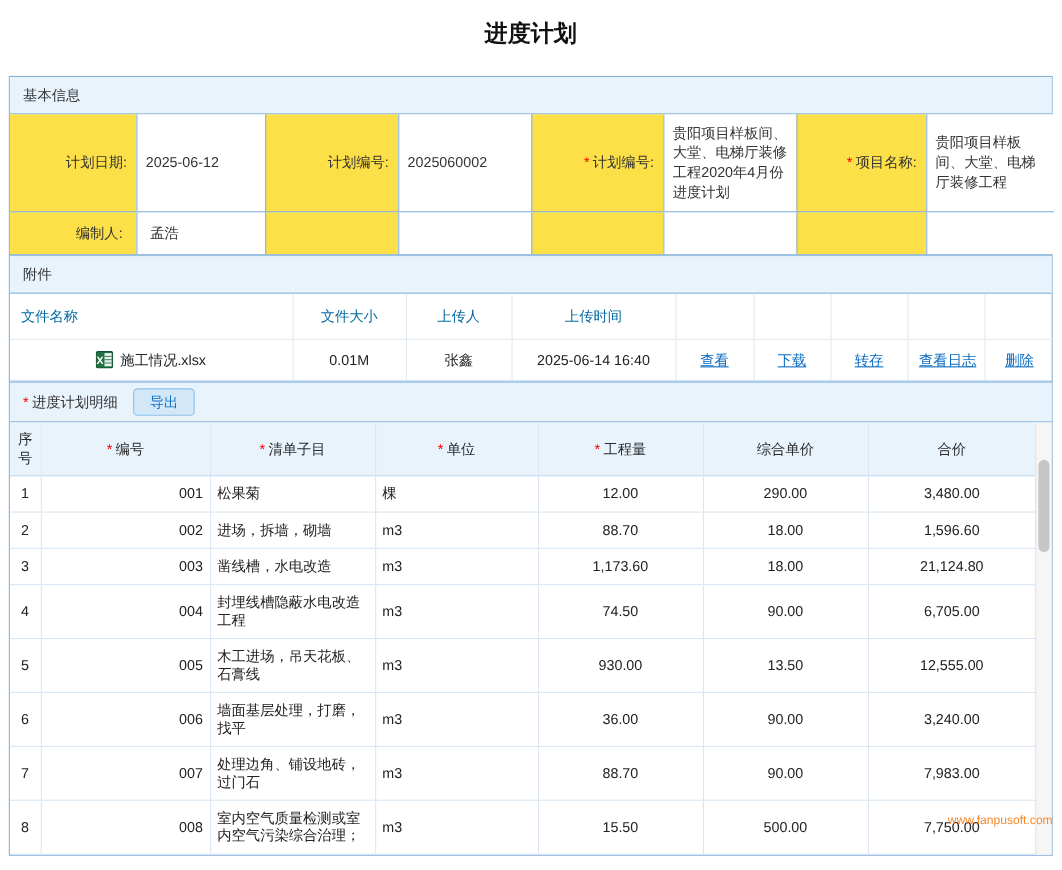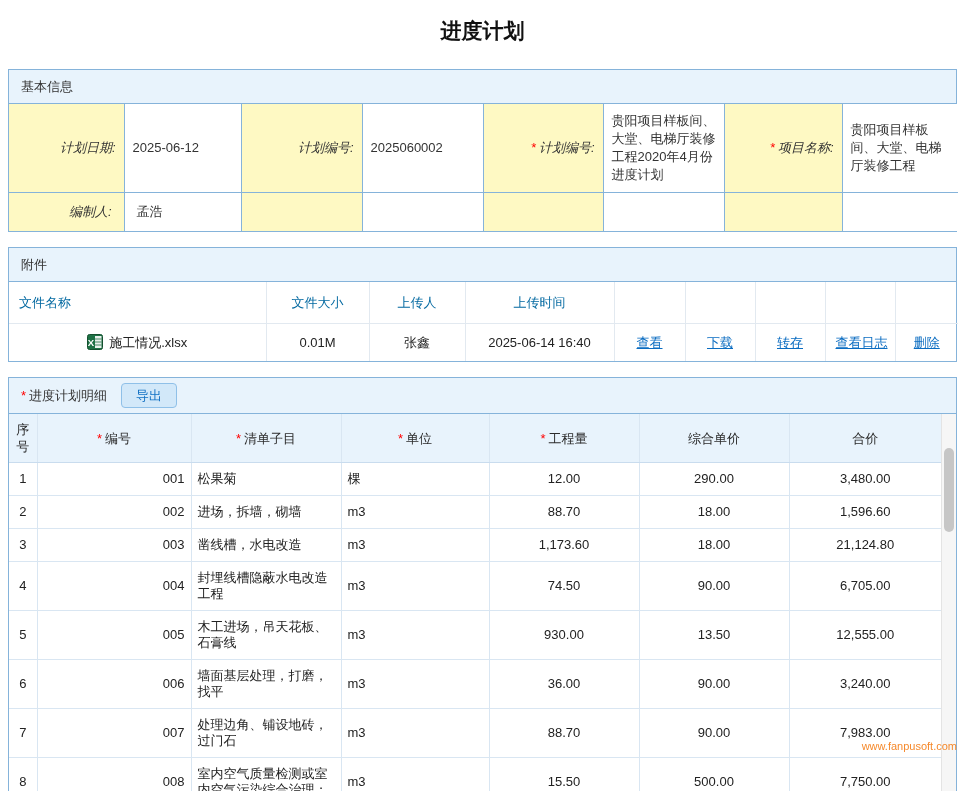"基本信息" .box { margin-bottom: 15px -> none }
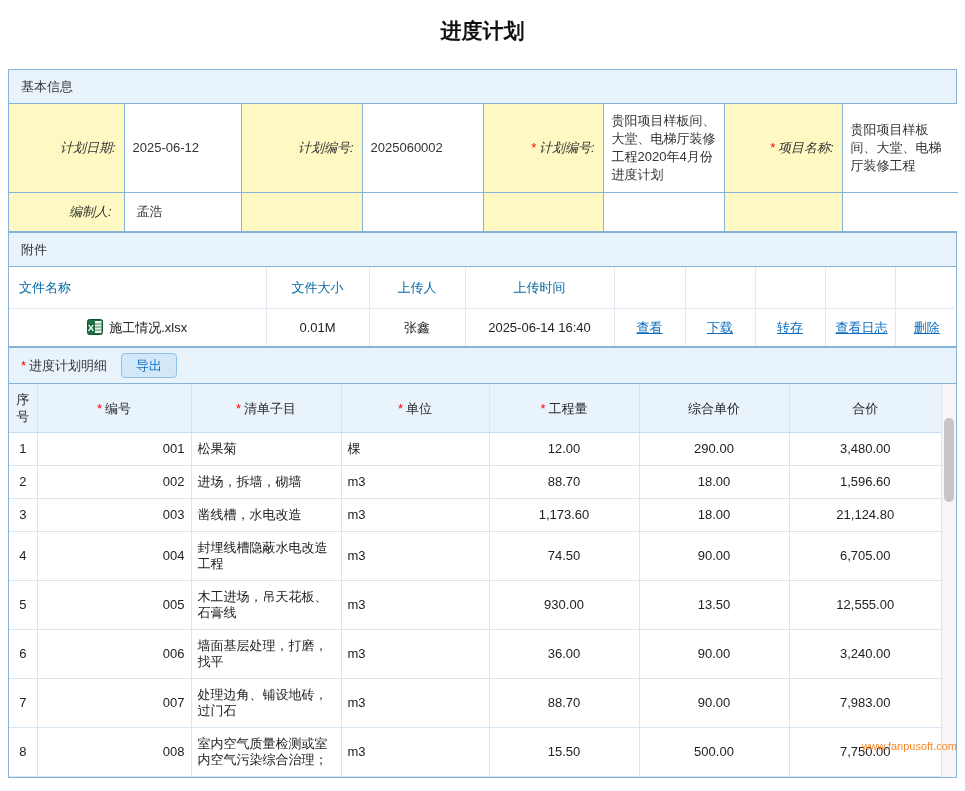"计划日期:" table.info-table td.label { background: #fef9c3 -> #fde047; font-style: italic -> none }
